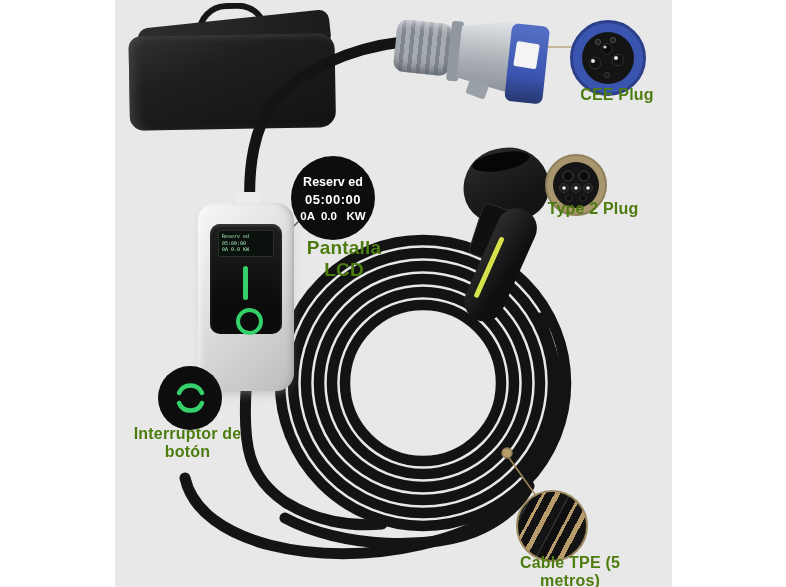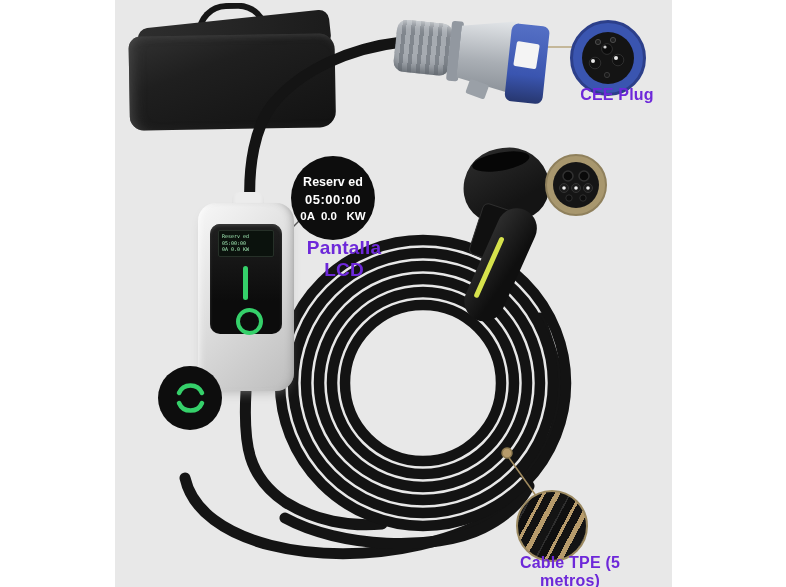"CEE Plug" .lbl { color: #6d28d9 -> #4d7c0f }
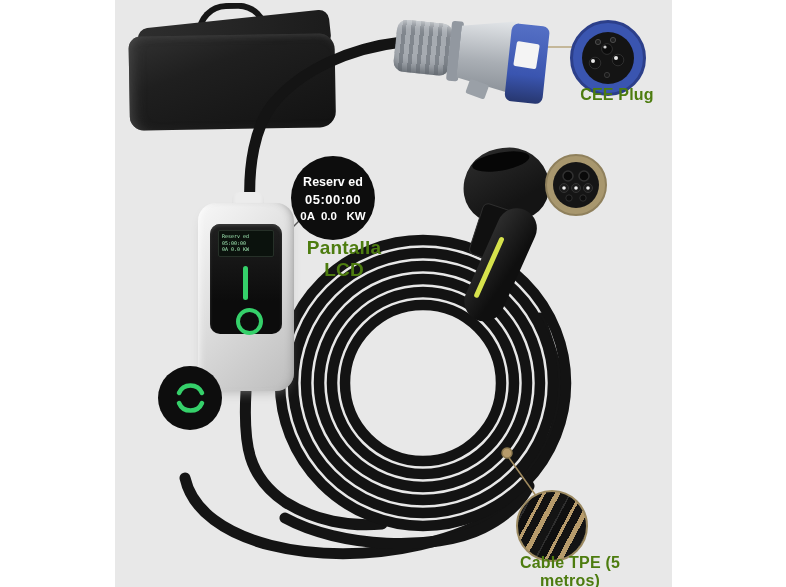"Type 2 Plug" div.lbl { html: none -> <div>Type 2 Plug</div> }
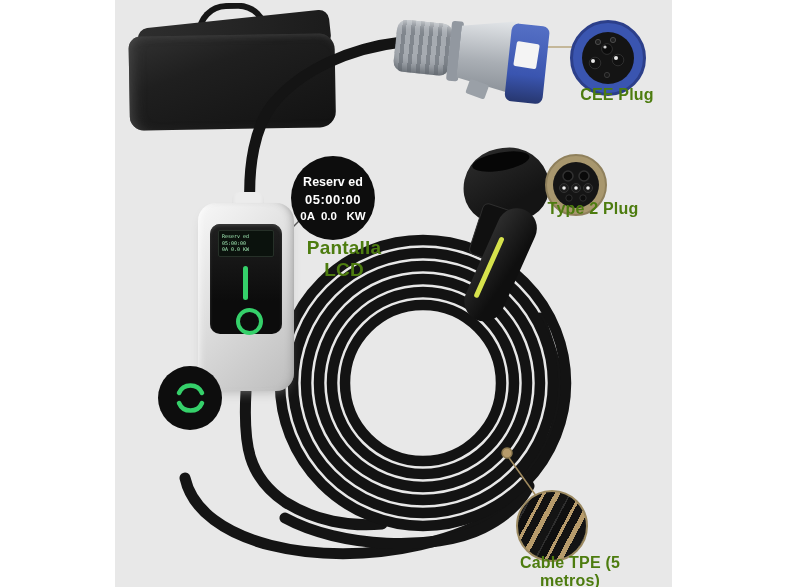"Interruptor de botón" div.lbl { html: none -> <div>Interruptor de botón</div> }
